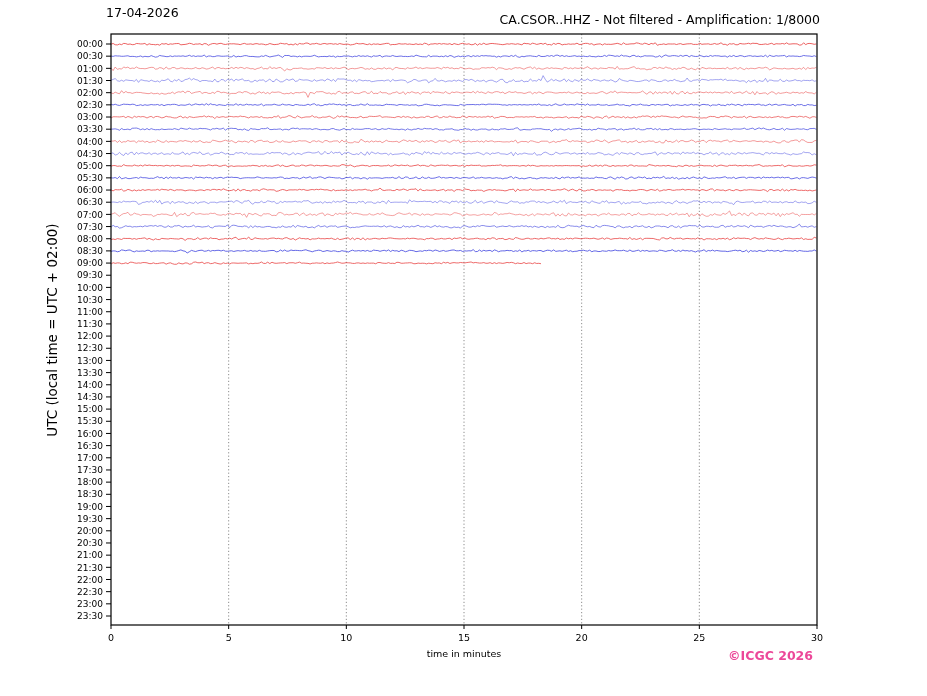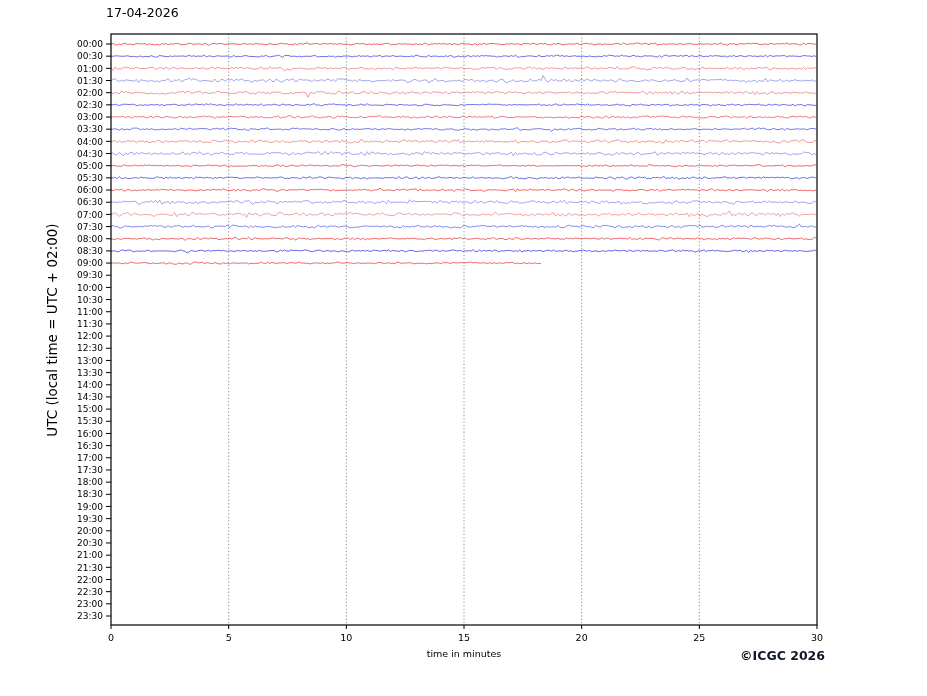"CA.CSOR..HHZ - Not filtered -" div.title-right { html: none -> <div>CA.CSOR..HHZ - Not filtered - Amplification: 1/8000</div> }
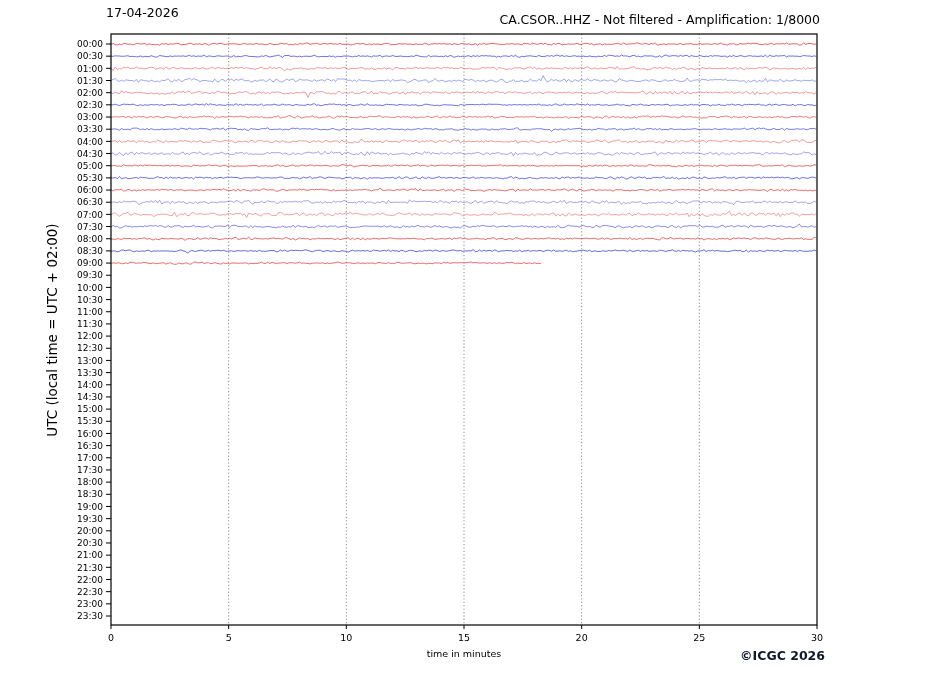"©ICGC 2026" .copyright { color: #0f172a -> #ec4899; right: 102px -> 114px }
